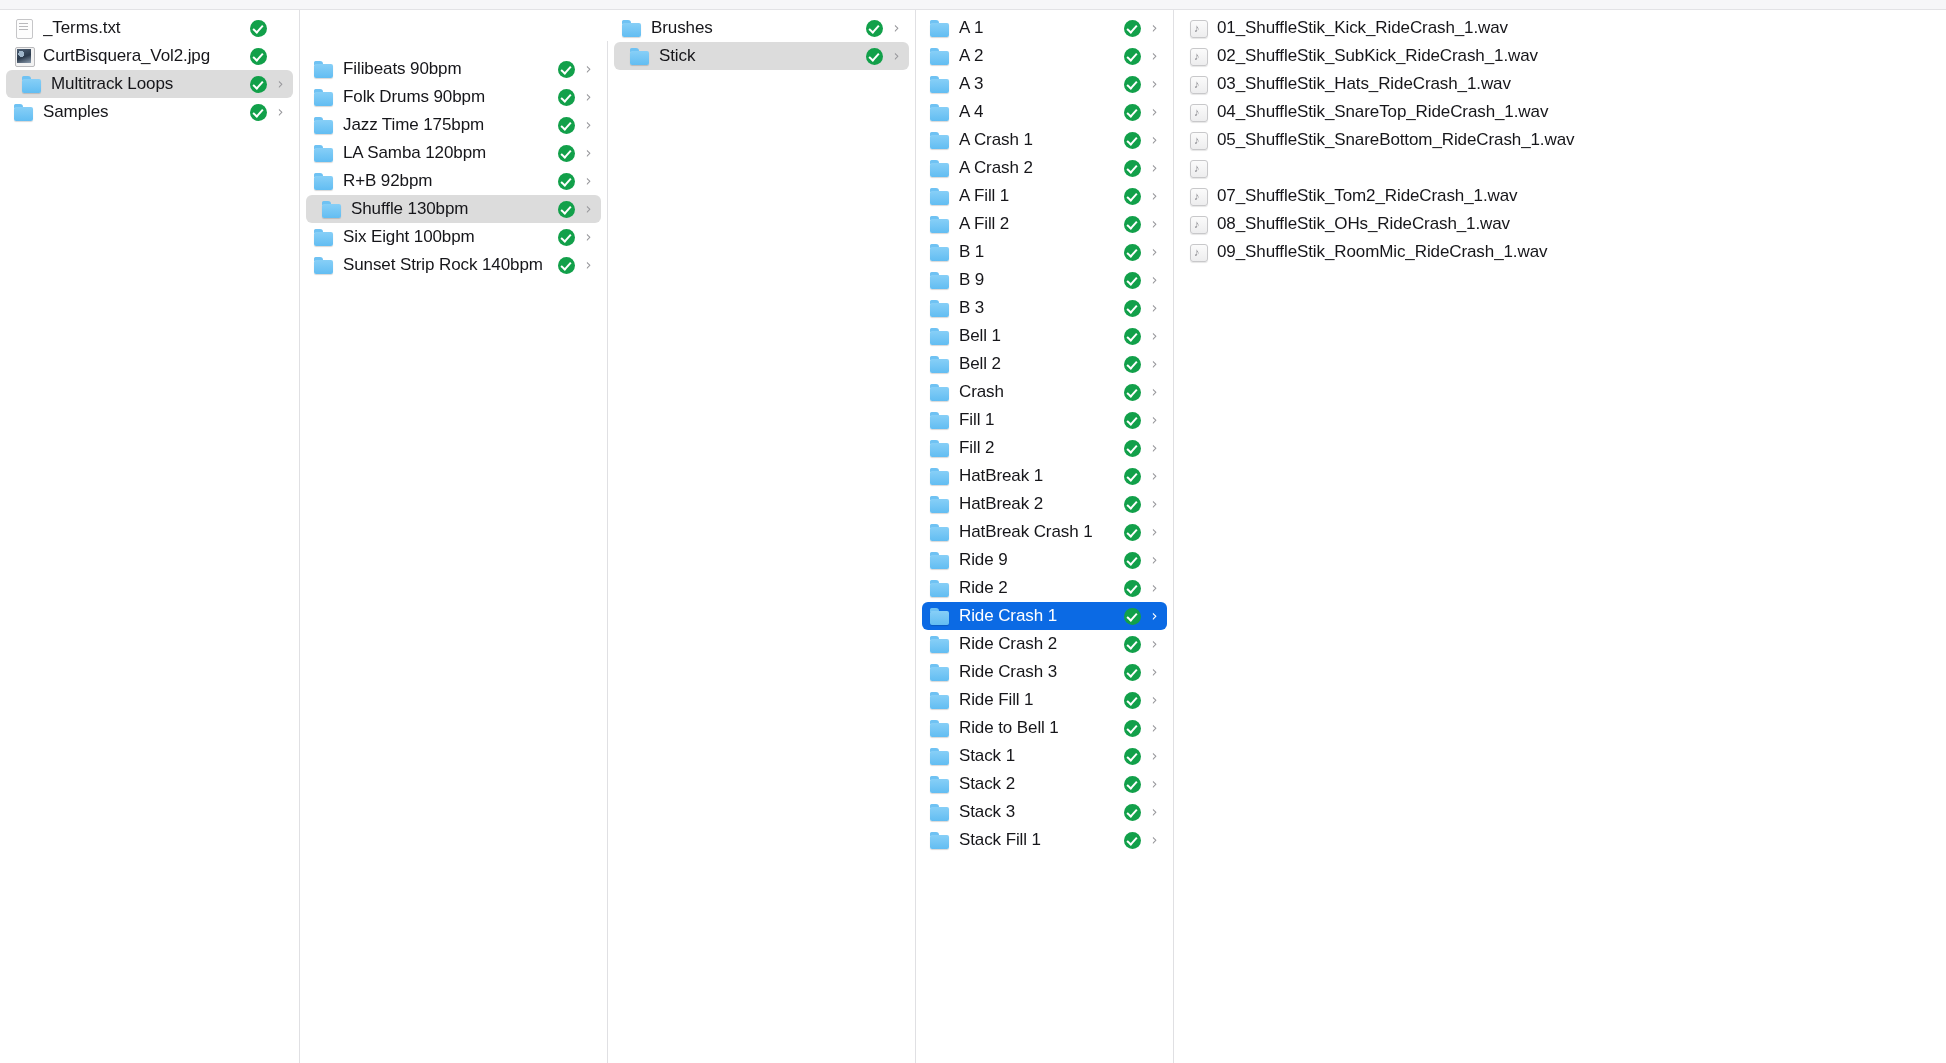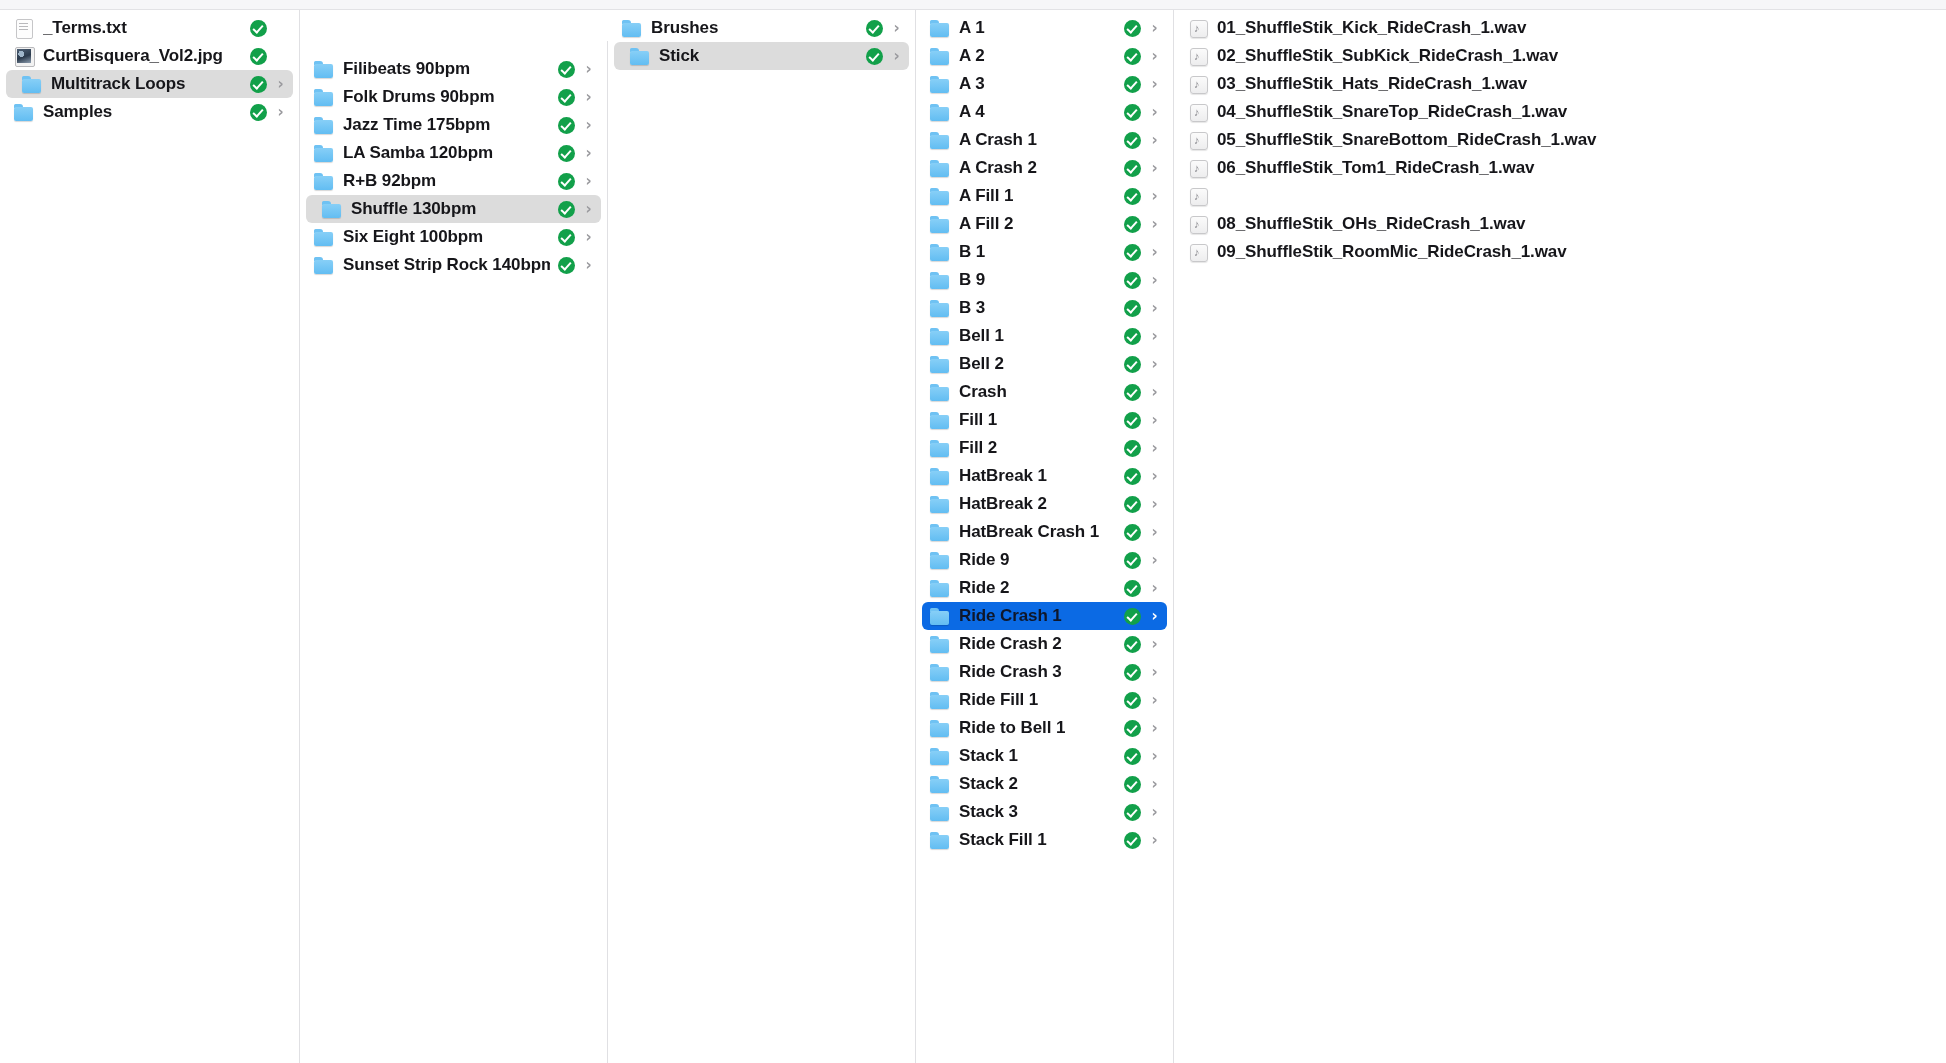"_Terms.txt" .row { font-weight: bold -> none }
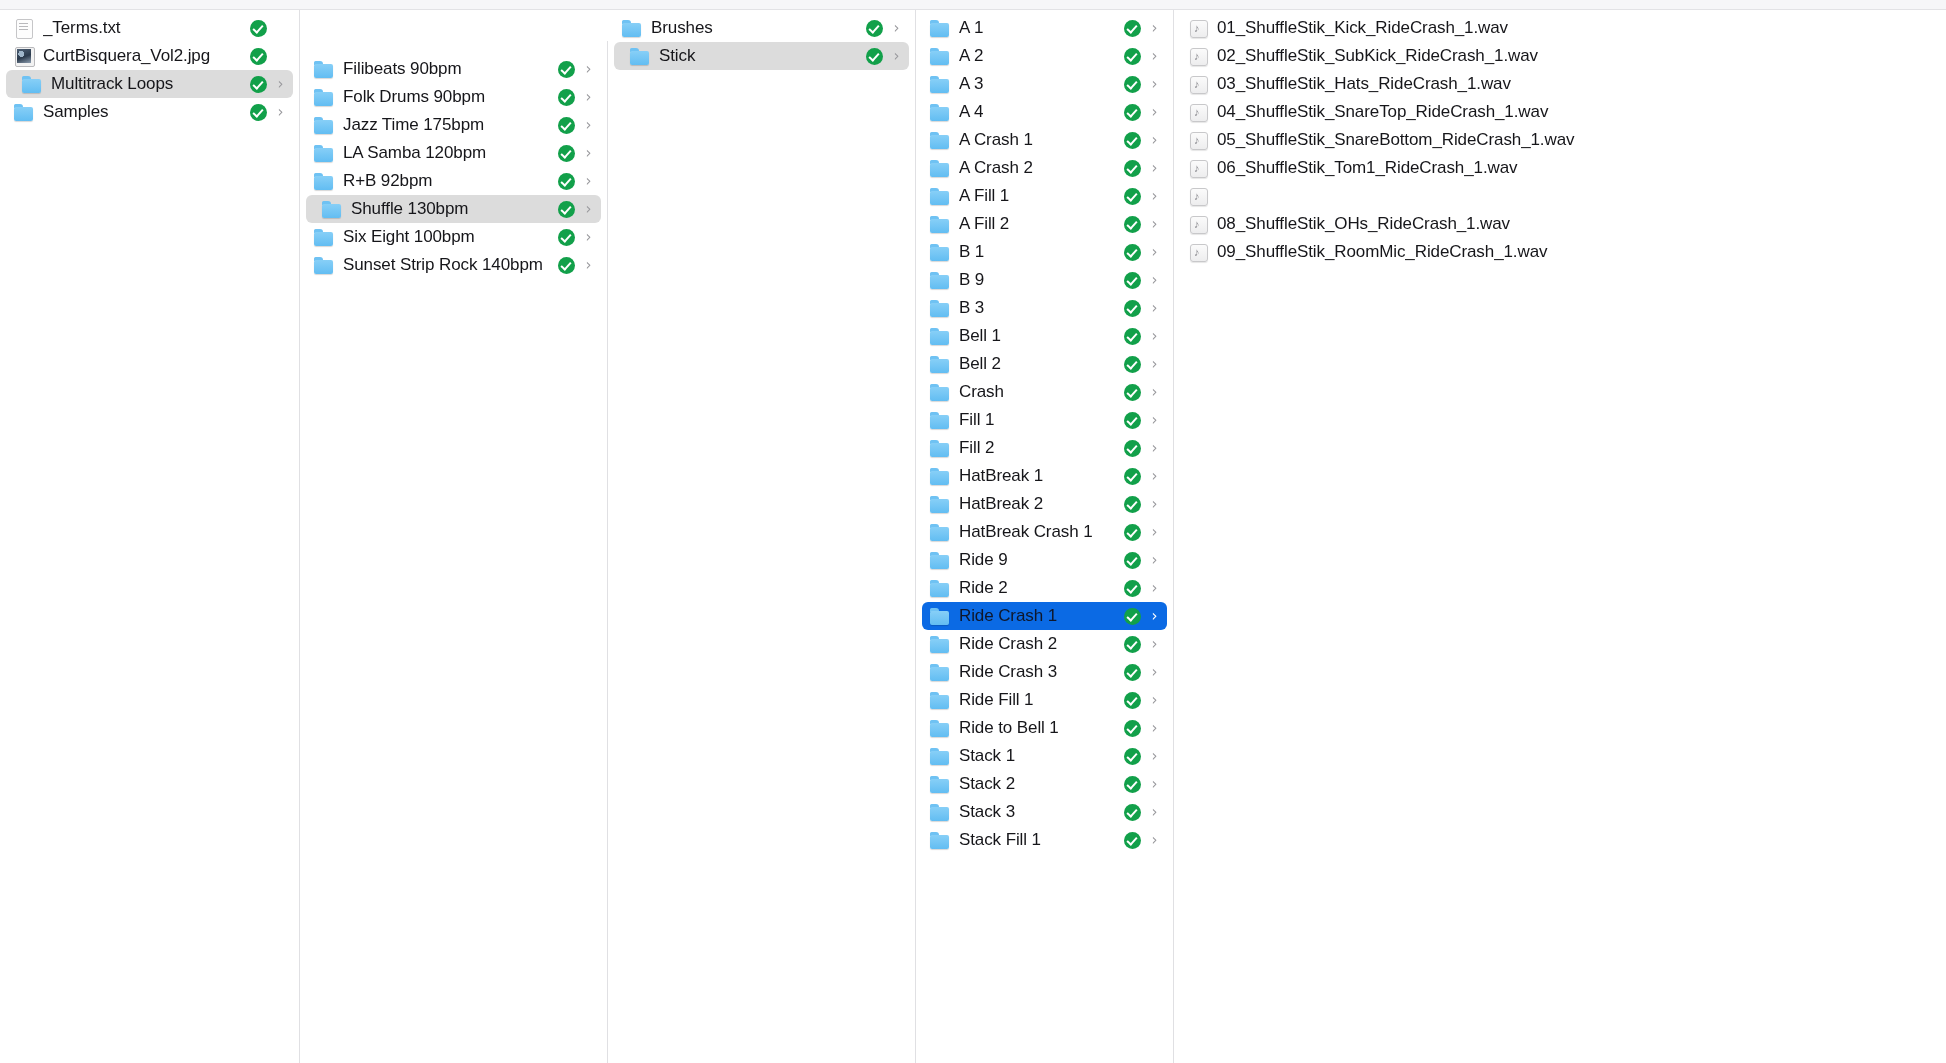"06_ShuffleStik_Tom1_RideCrash_1.wav" span.row-label { html: <span>06_ShuffleStik_Tom1_RideCrash_1.wav</span> -> none }
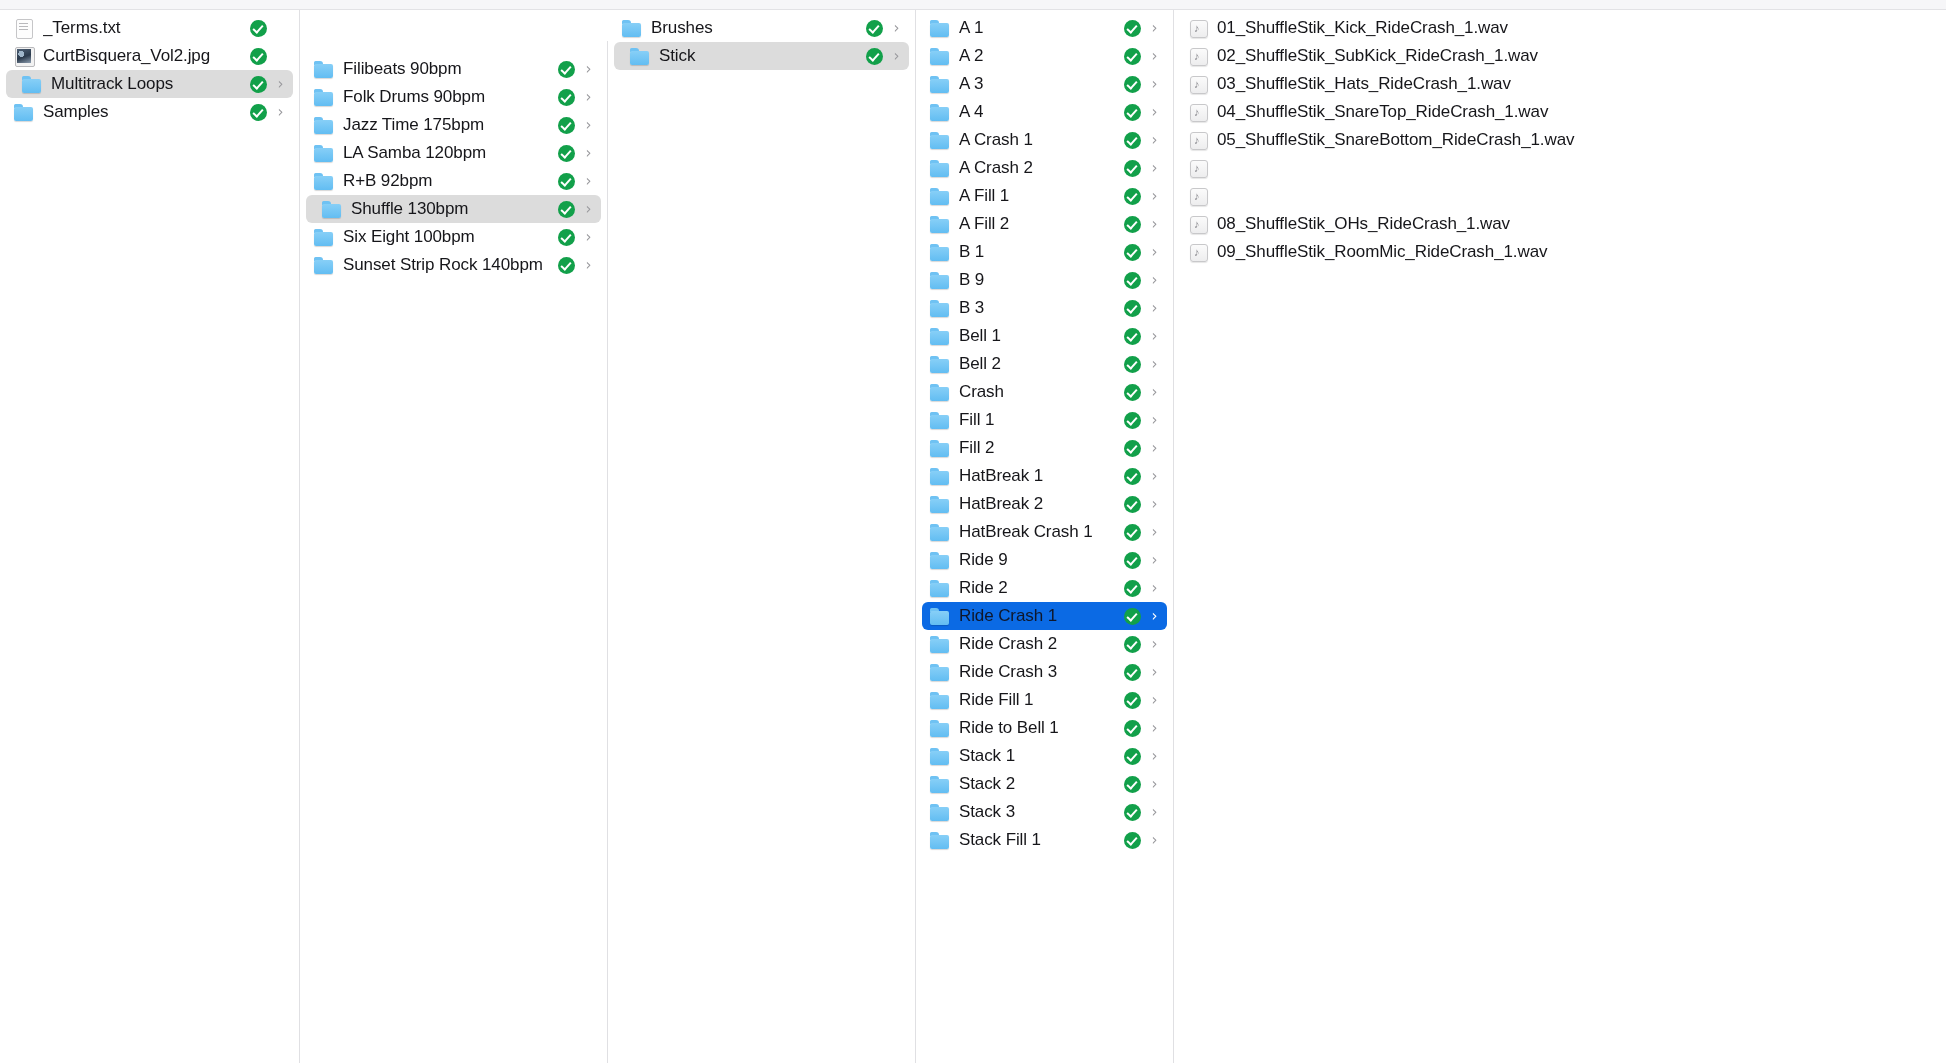"07_ShuffleStik_Tom2_RideCrash_1.wav" span.row-label { html: none -> <span>07_ShuffleStik_Tom2_RideCrash_1.wav</span> }
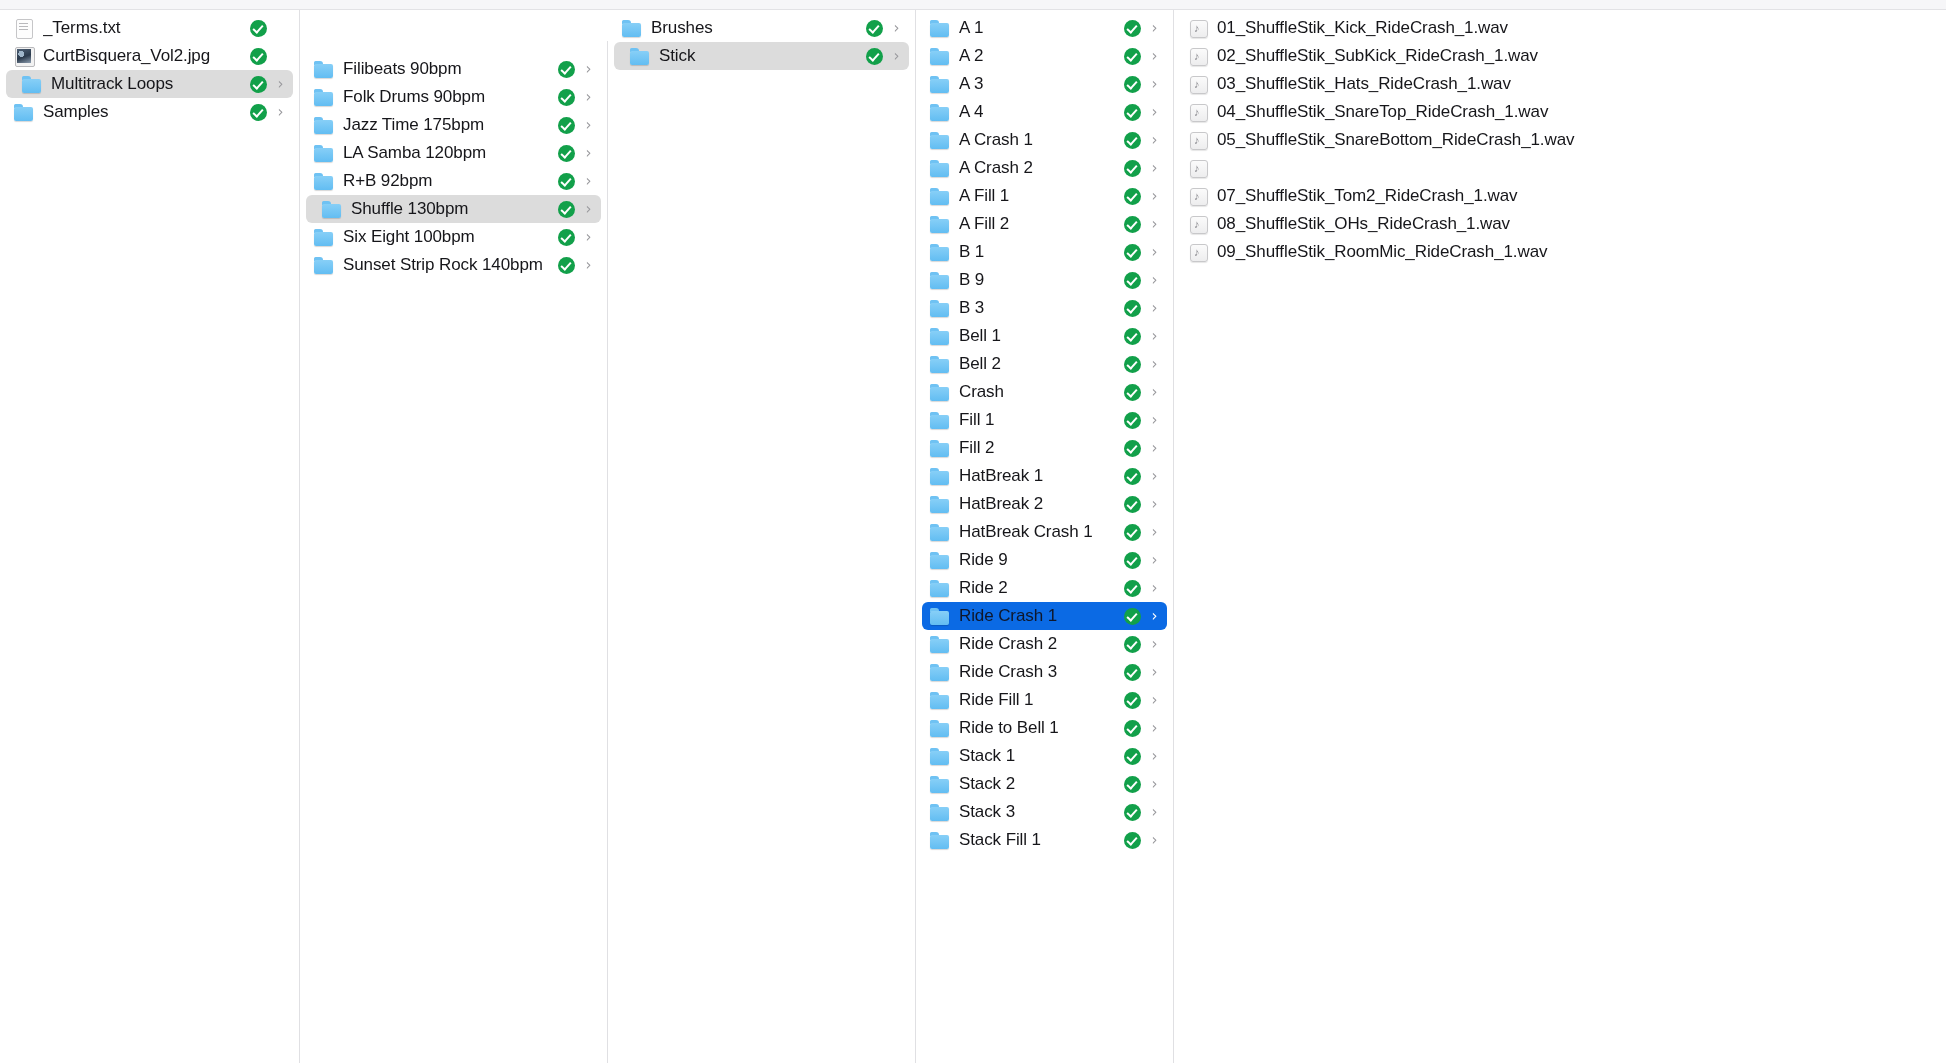"Ride Crash 1" .row.active-selected .row-label { color: #0f172a -> #ffffff }
